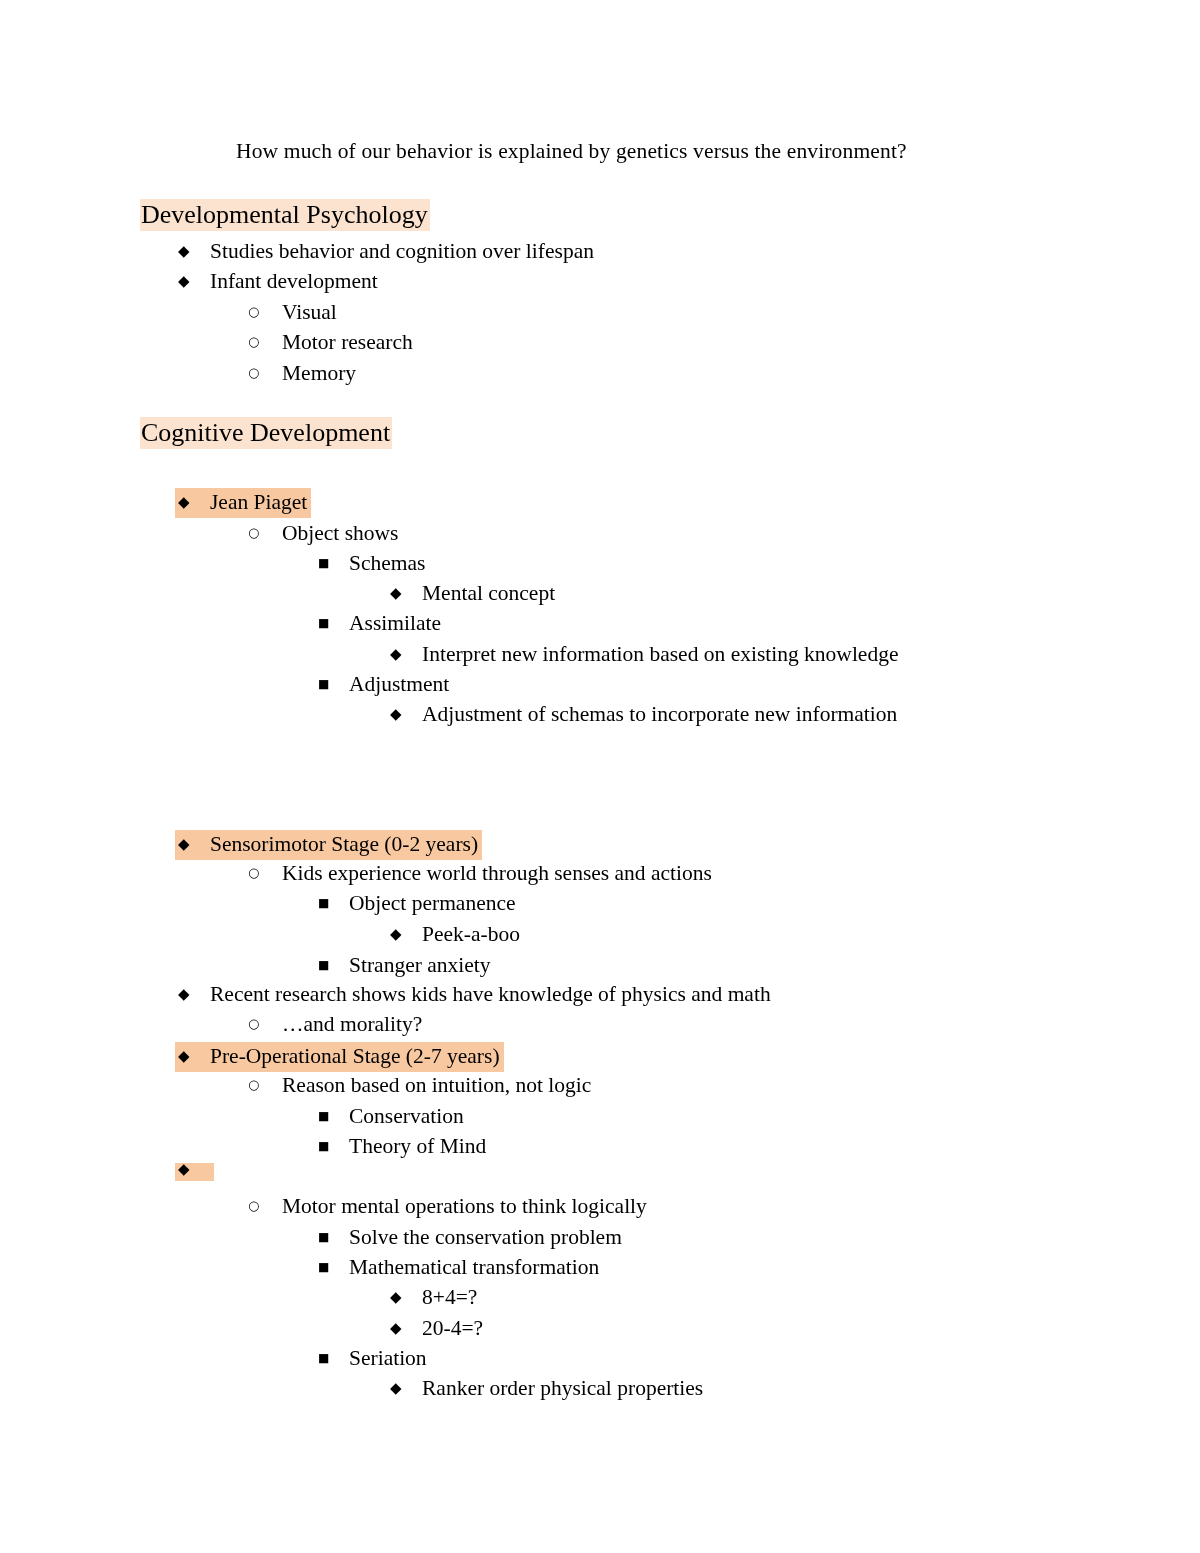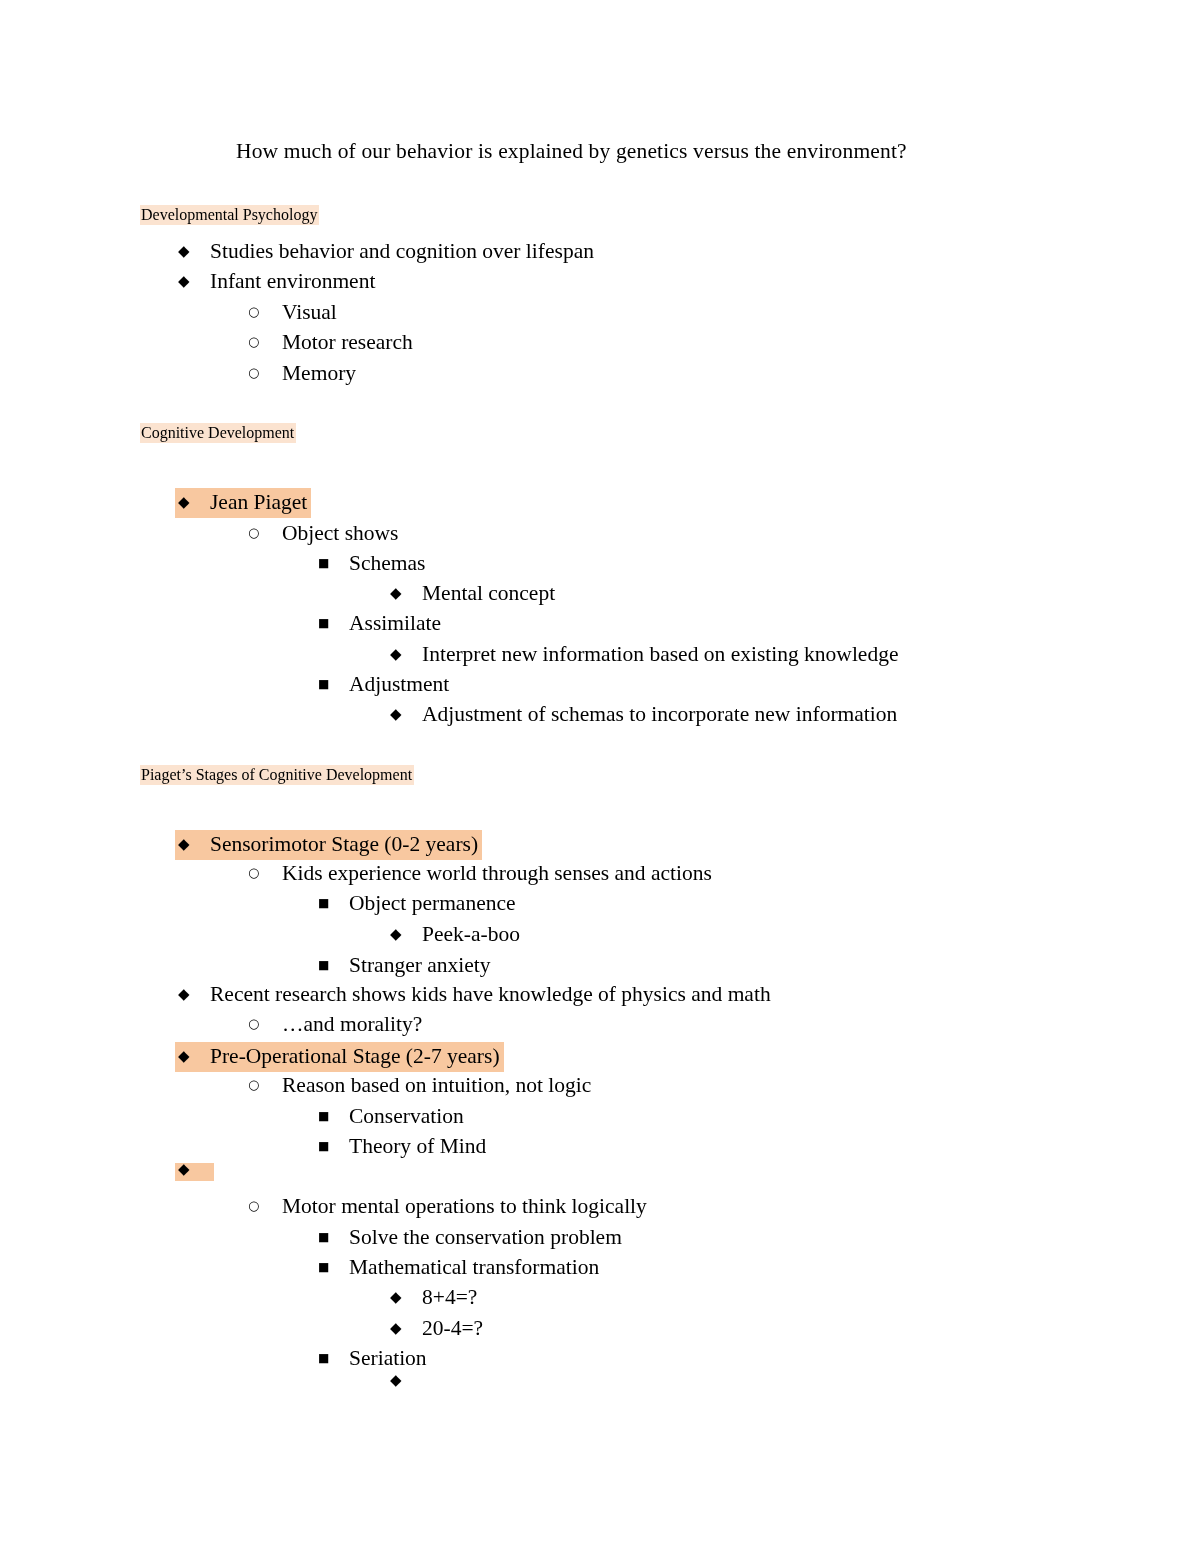"Developmental Psychology" .section-head { font-size: 16px -> 26px }
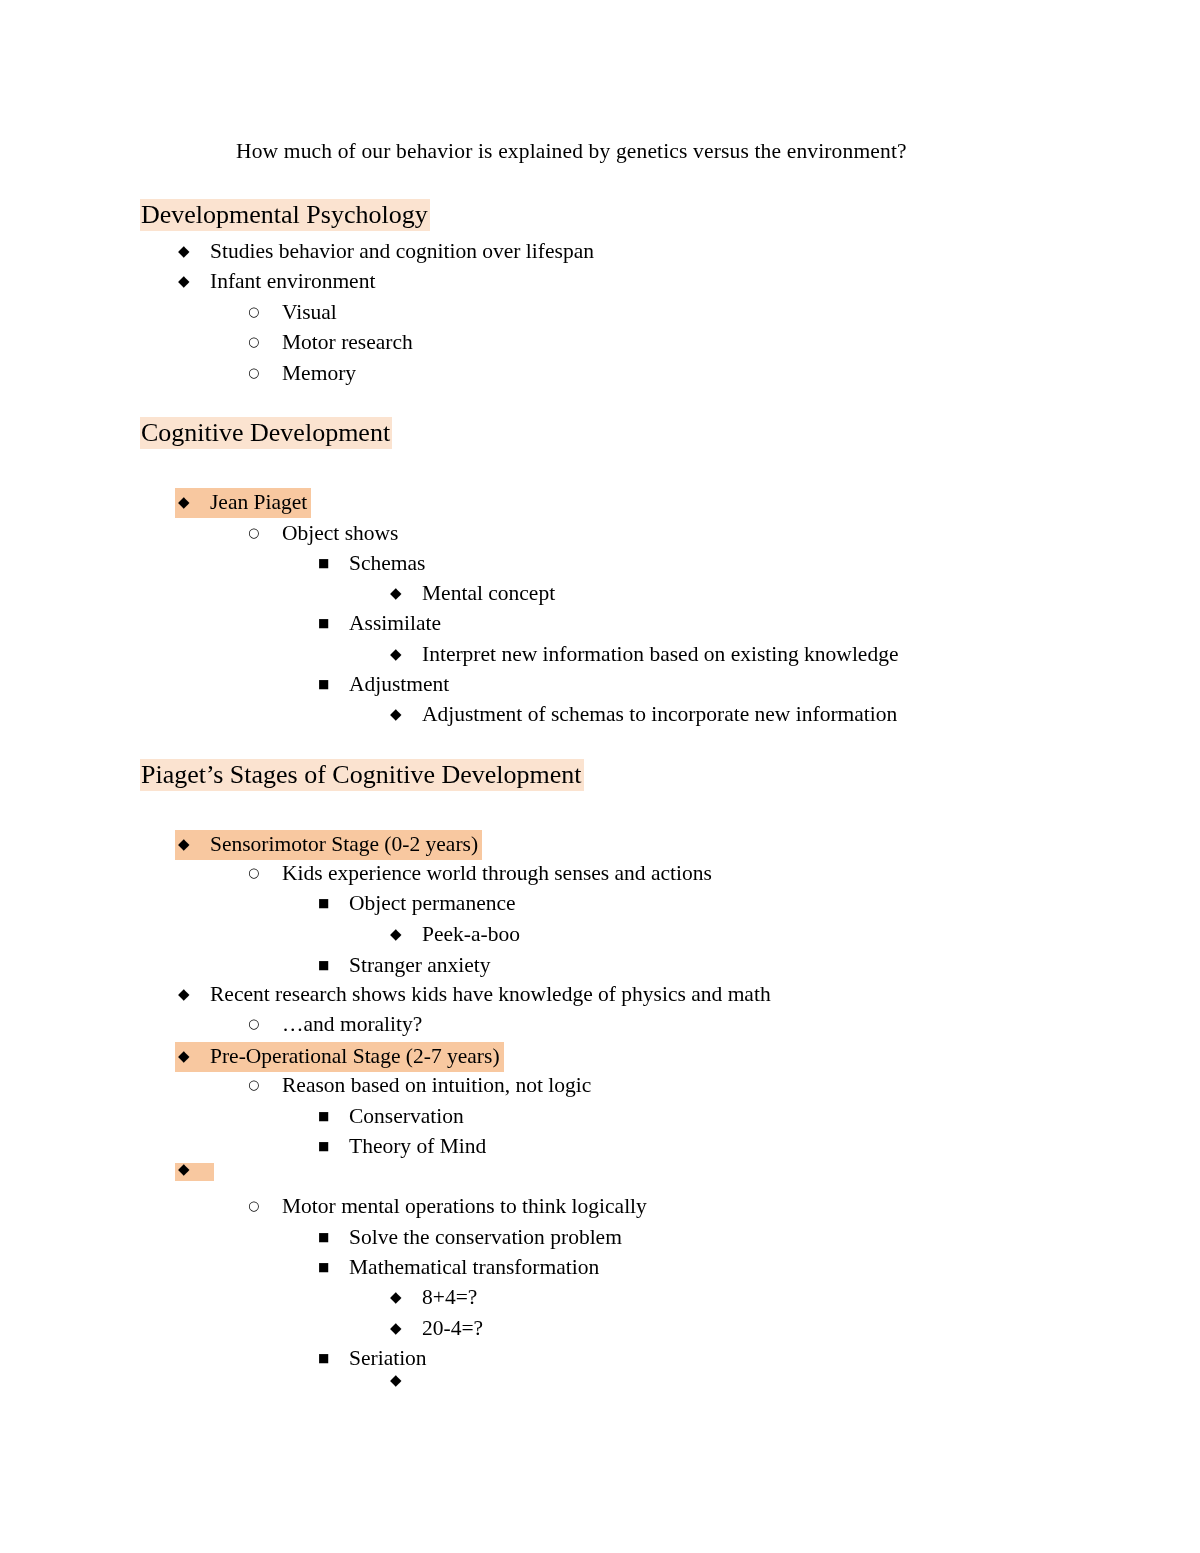"Infant environment" span.txt { text: environment -> development }
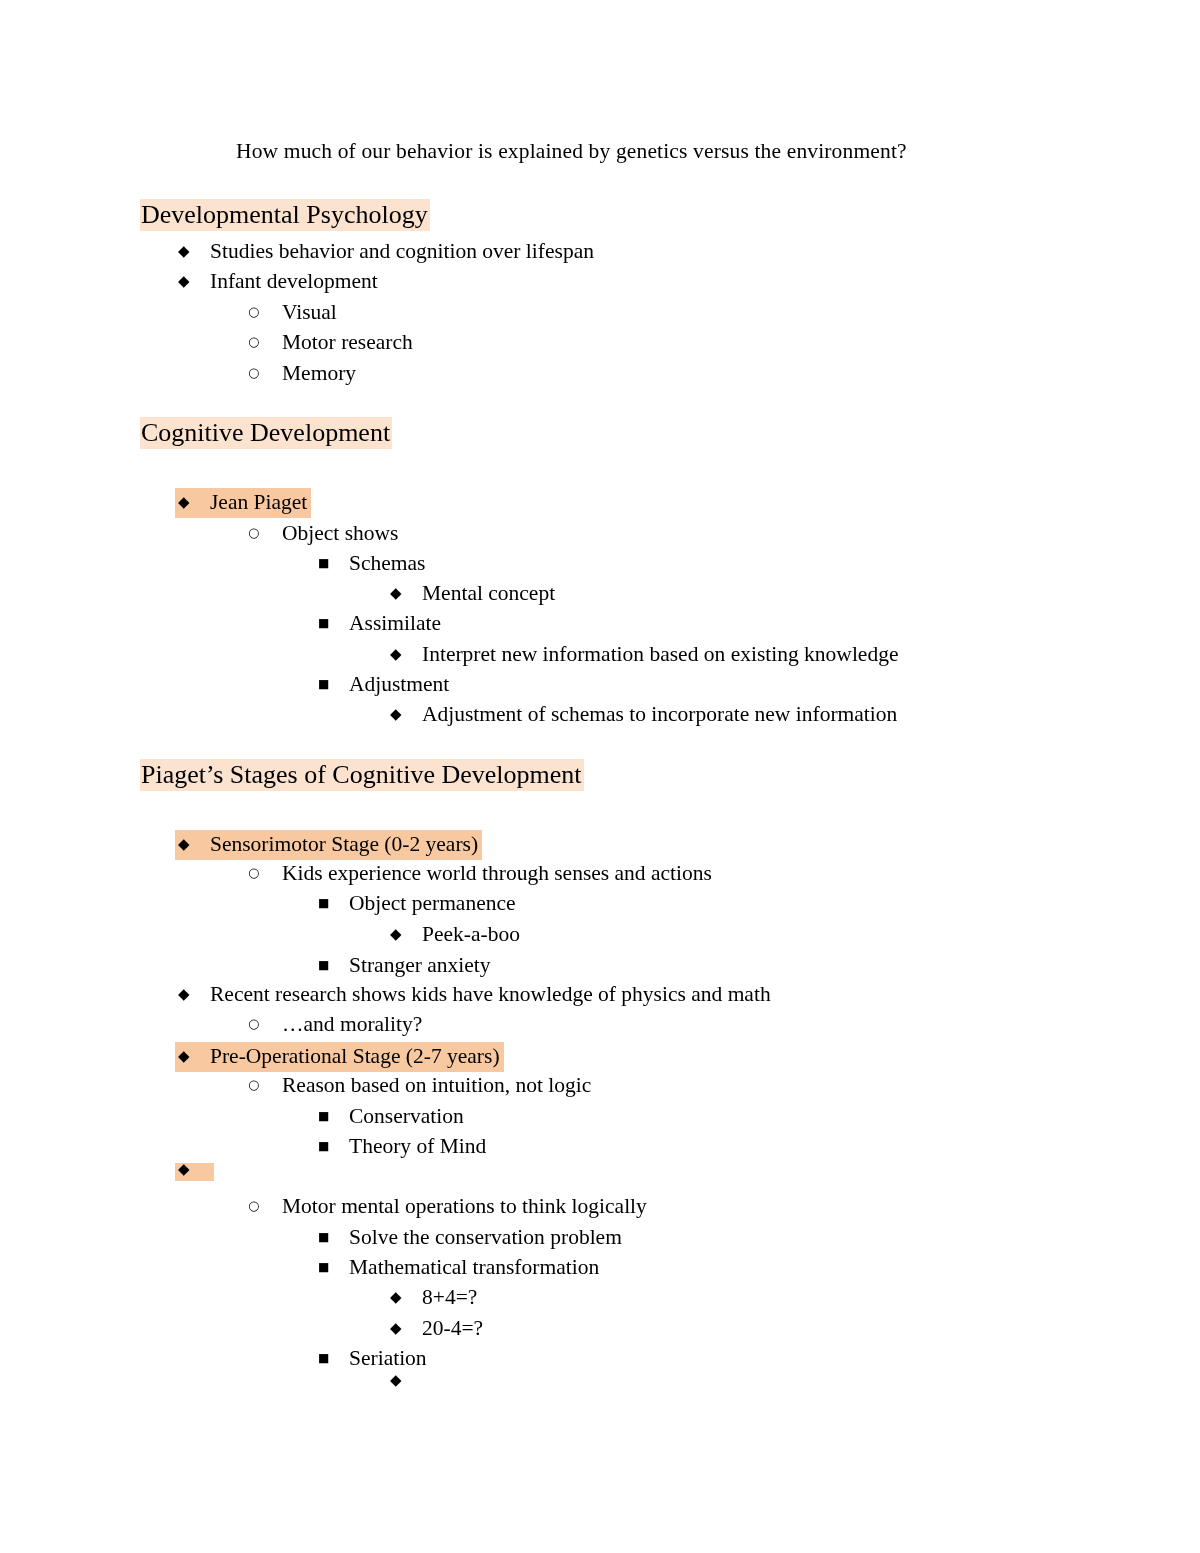"Piaget’s Stages of Cognitive Development" div.section-head { html: <div> <span>Piaget’s Stages of Cognitive Development</span> </div> -> none }
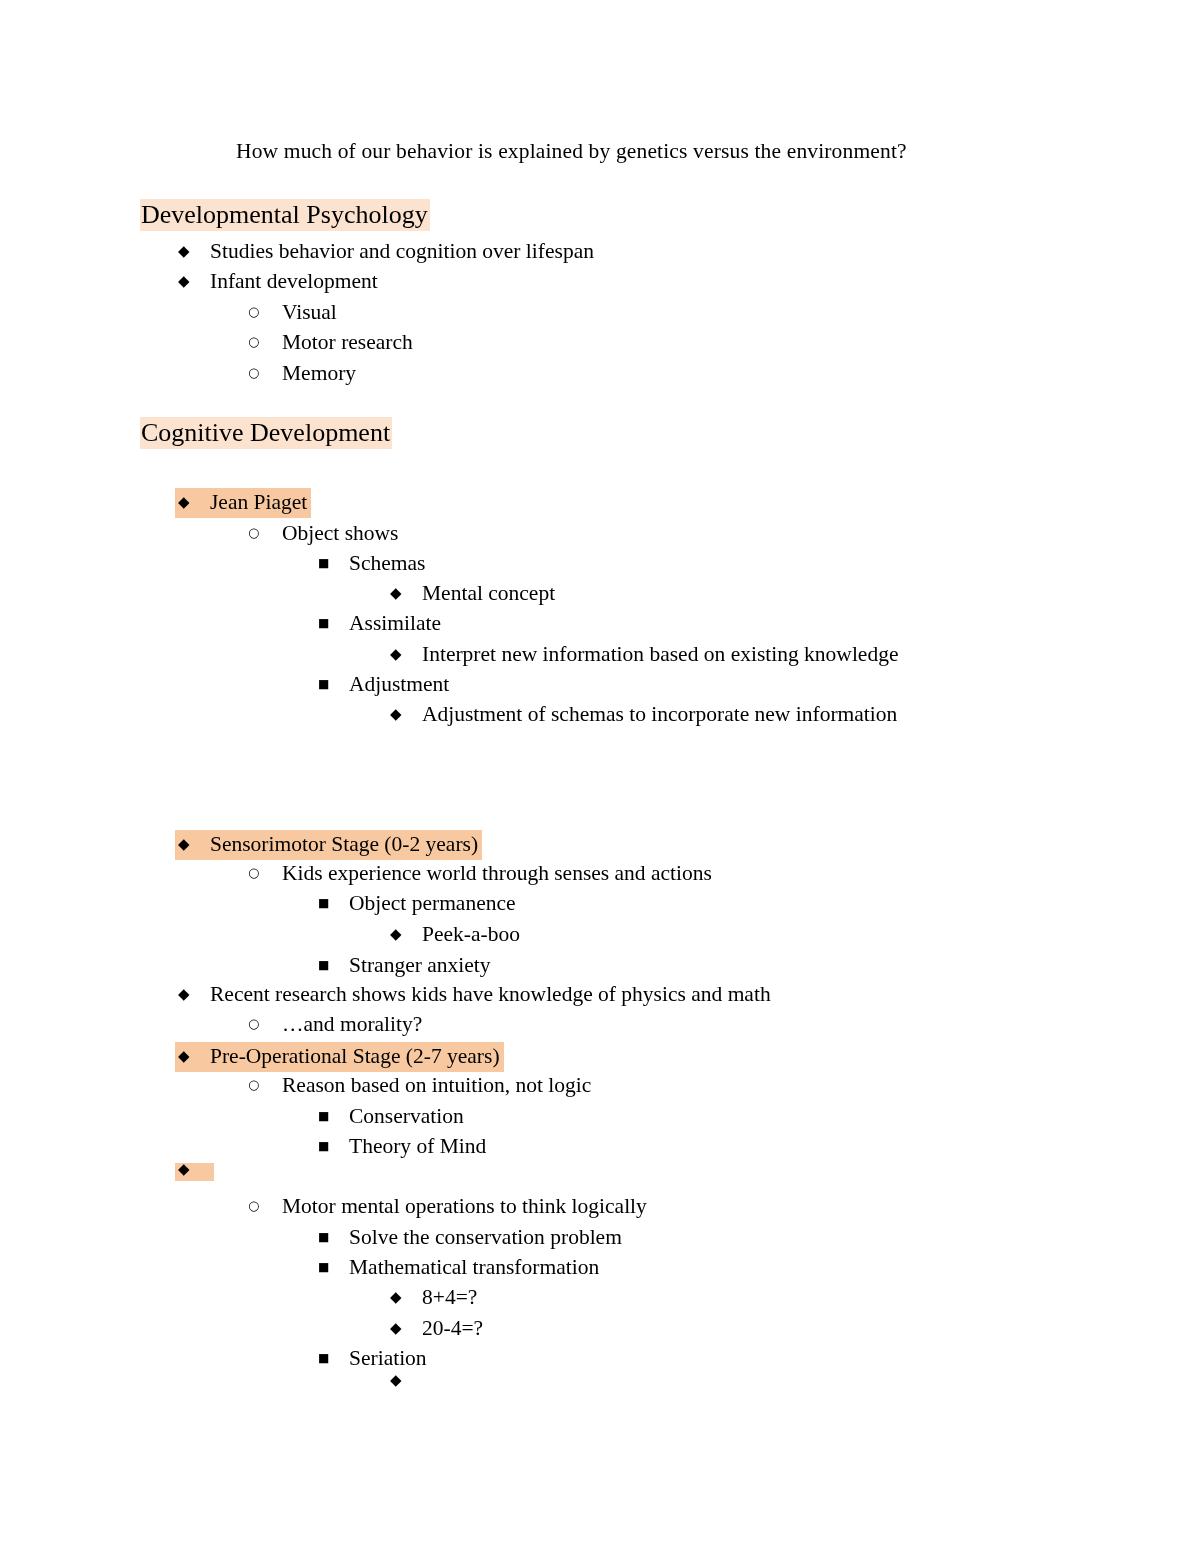"Ranker order physical properties" span.txt { html: none -> <span>Ranker order physical properties</span> }
